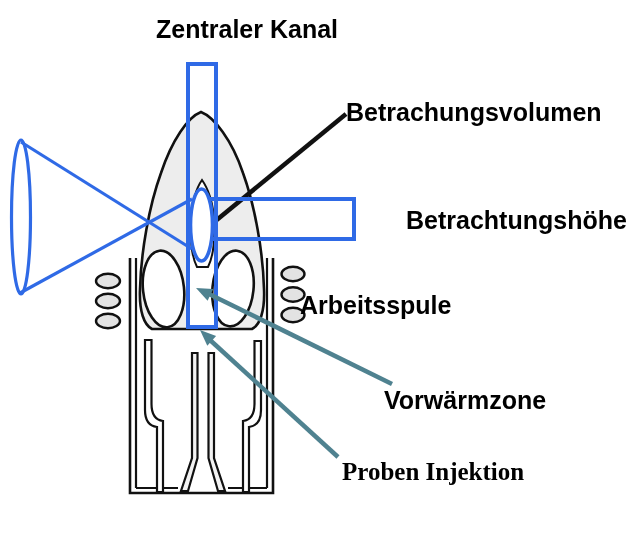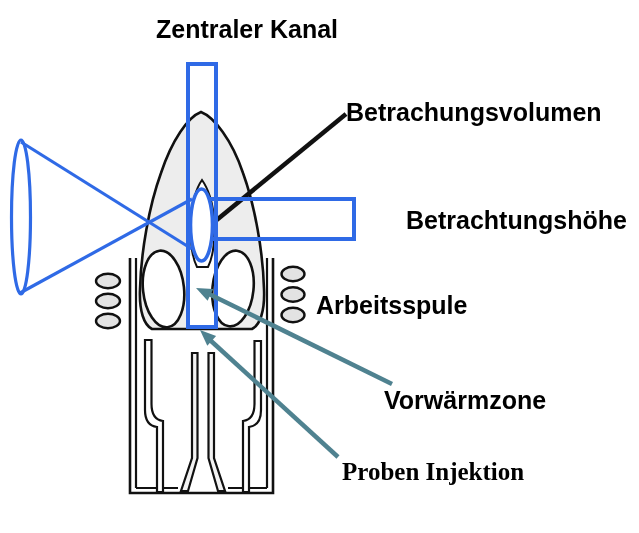"Arbeitsspule" .lbl-work-coil { left: 316px -> 300px }
